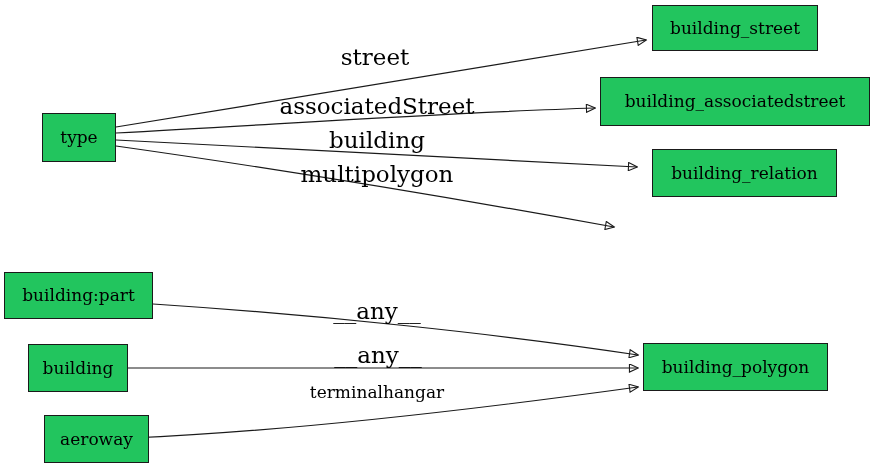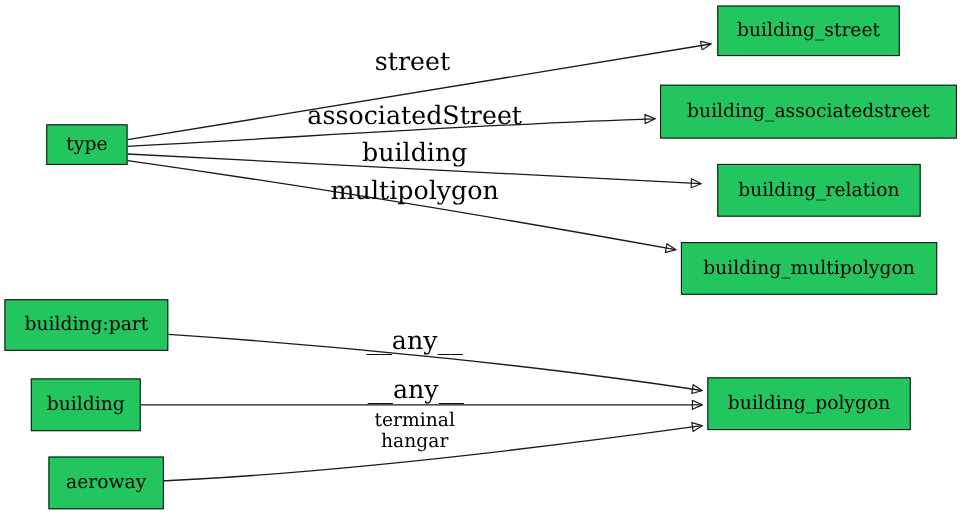"type" div.node { height: 37px -> 49px }
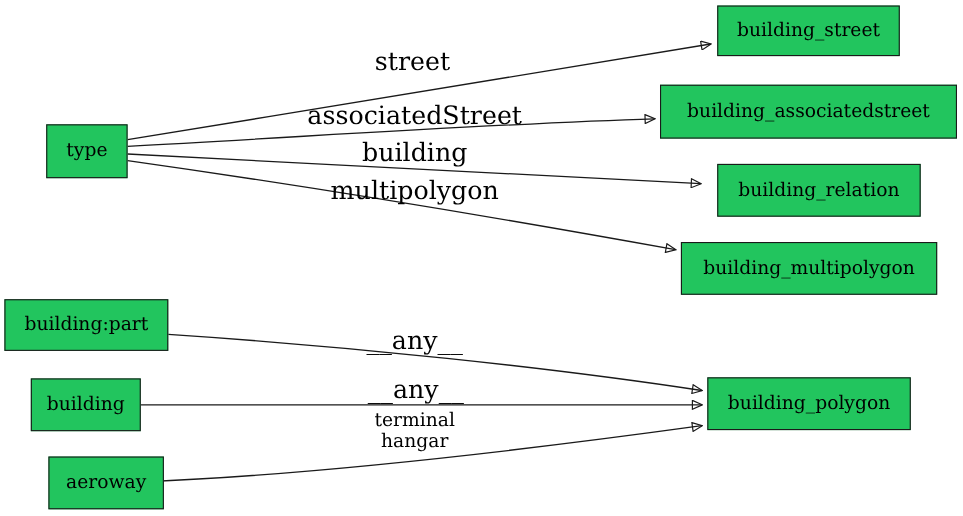"building_multipolygon" div.node { html: <div>building_multipolygon</div> -> none }
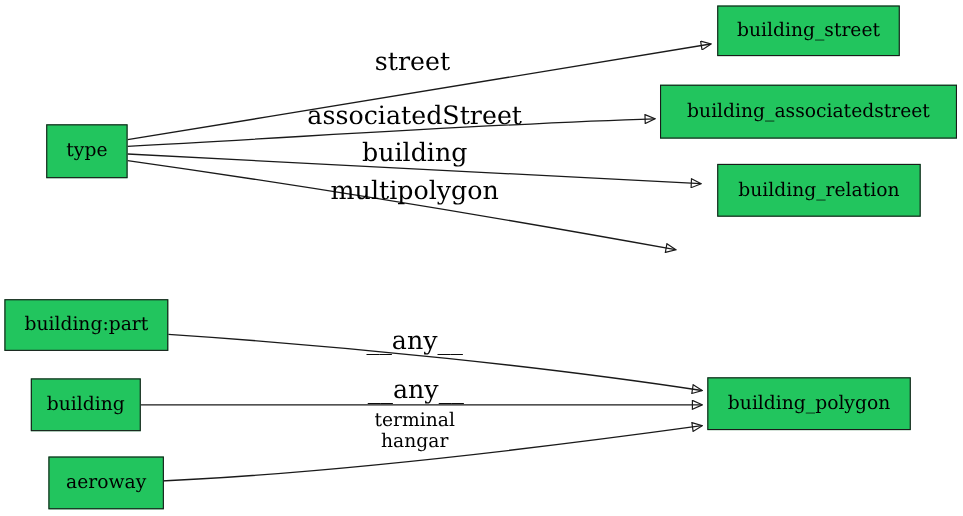"terminal" .edge-label-stack { flex-direction: column -> row }
